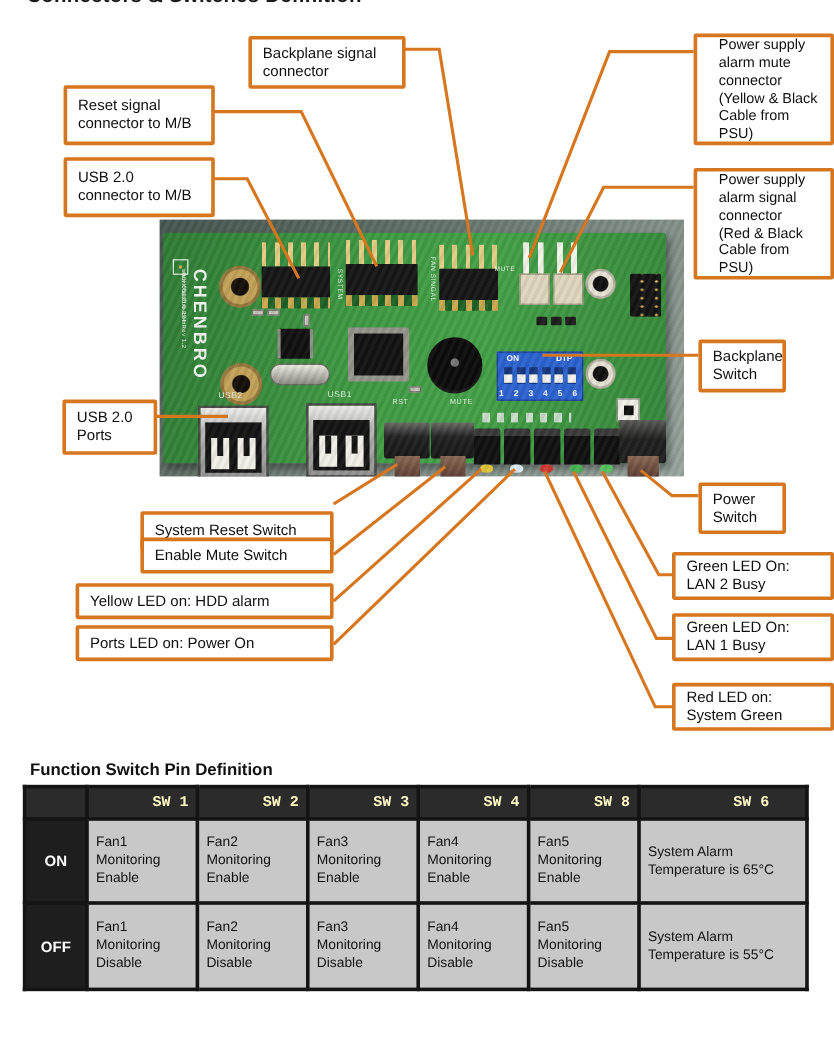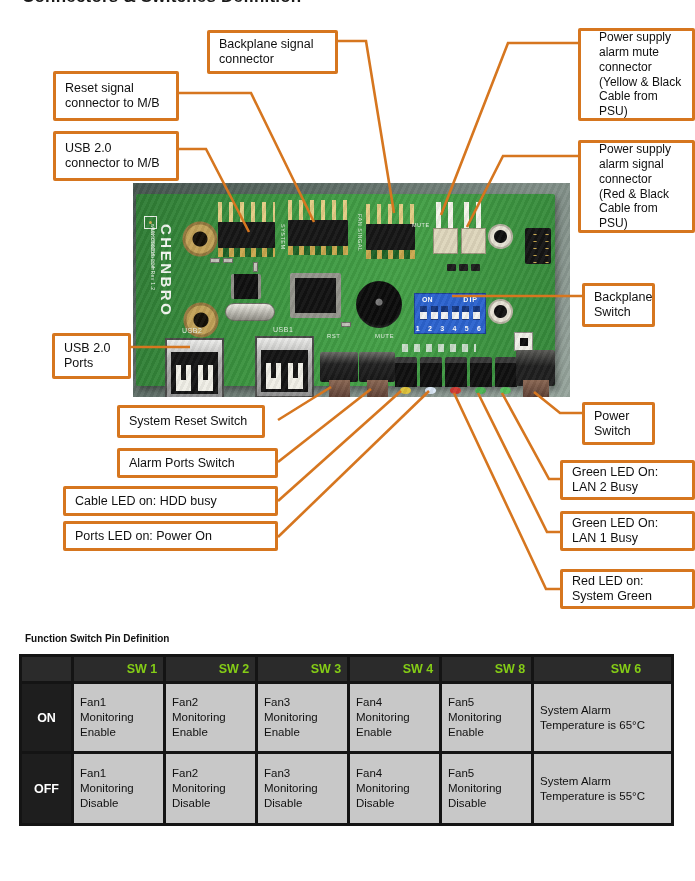"System Reset Switch" div.callout { top: 405px -> 426px; width: 148px -> 161px }
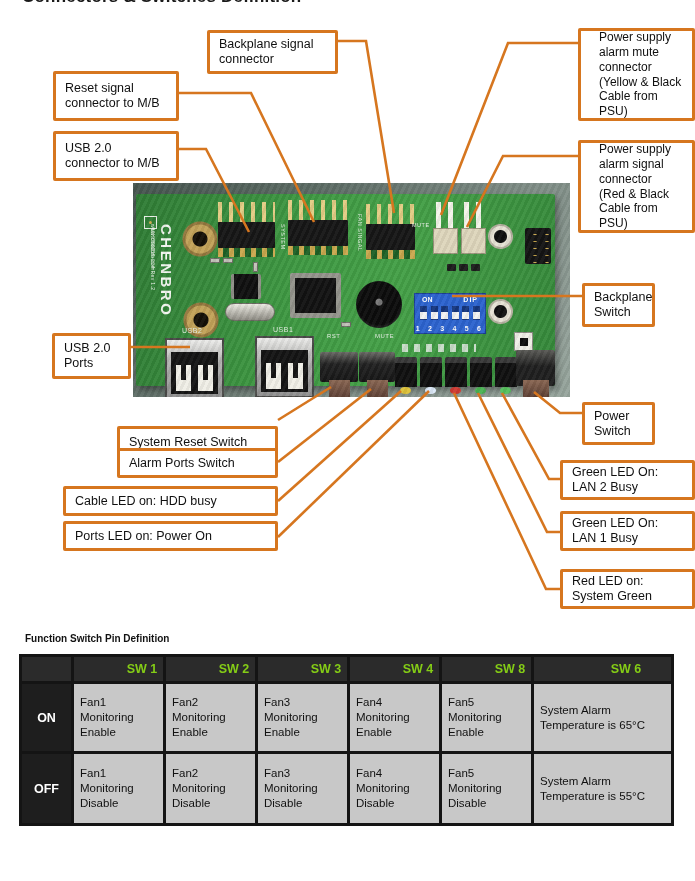"Alarm Ports Switch" span { text: Alarm Ports -> Enable Mute }
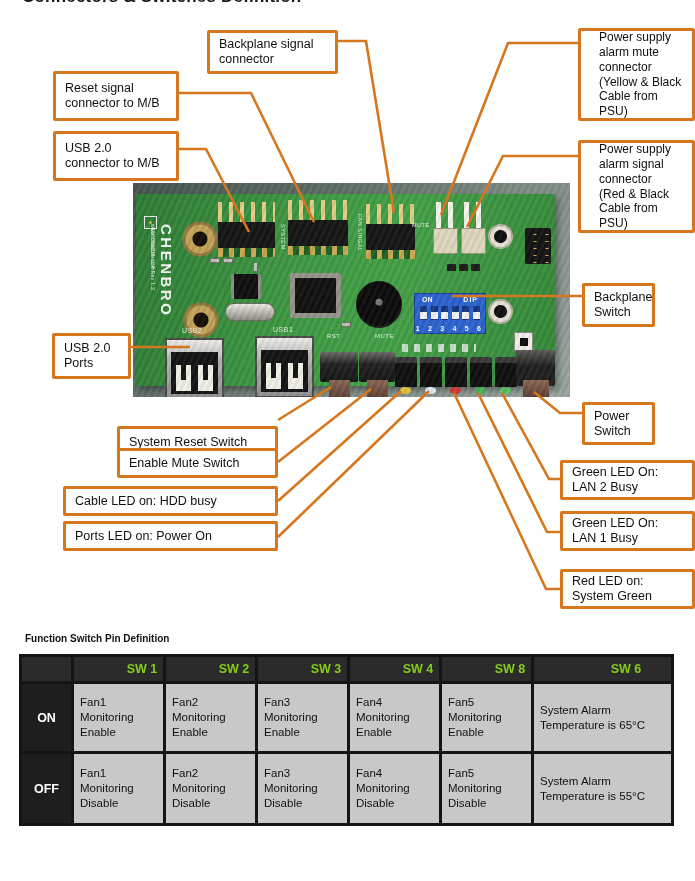"Cable LED on: HDD busy" span { text: Cable LED on: HDD busy -> Yellow LED on: HDD alarm }
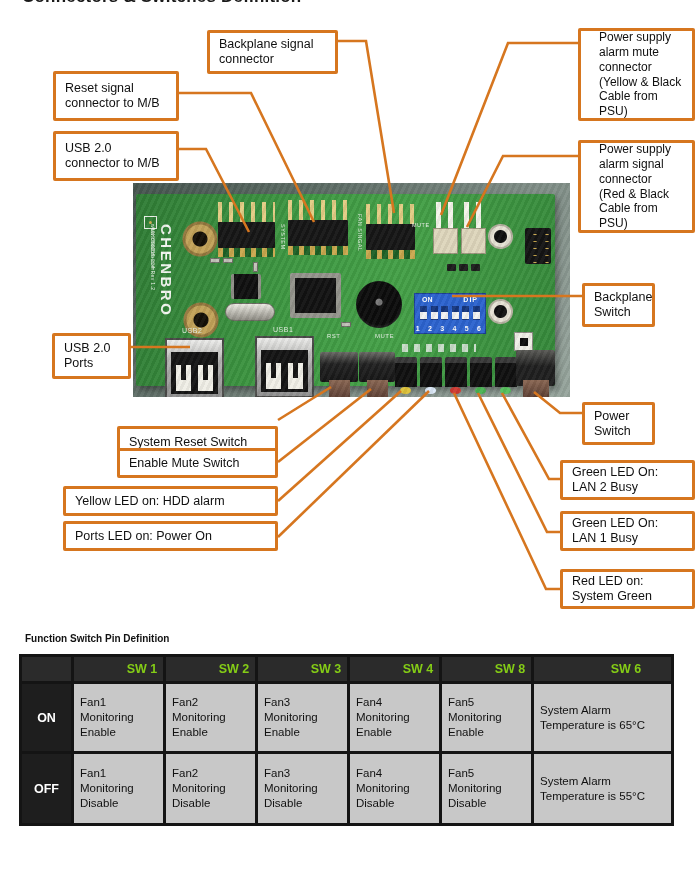"Function Switch Pin Definition" .tbl-title { font-size: 10px -> 14px }
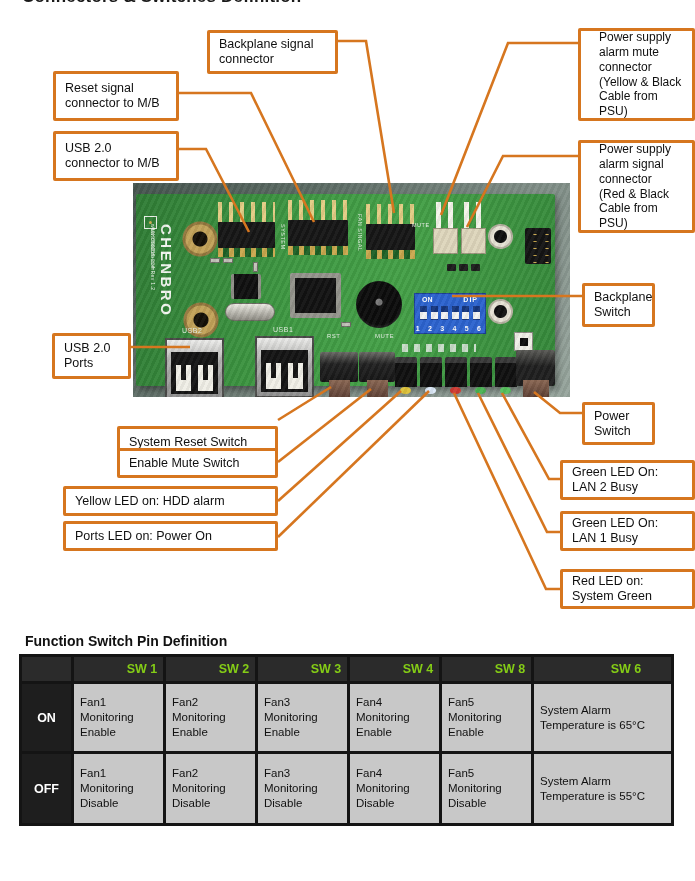"SW 1" th { color: #84cc16 -> #fef9c3; font-family: Liberation Sans, sans-serif -> Liberation Mono, monospace }
